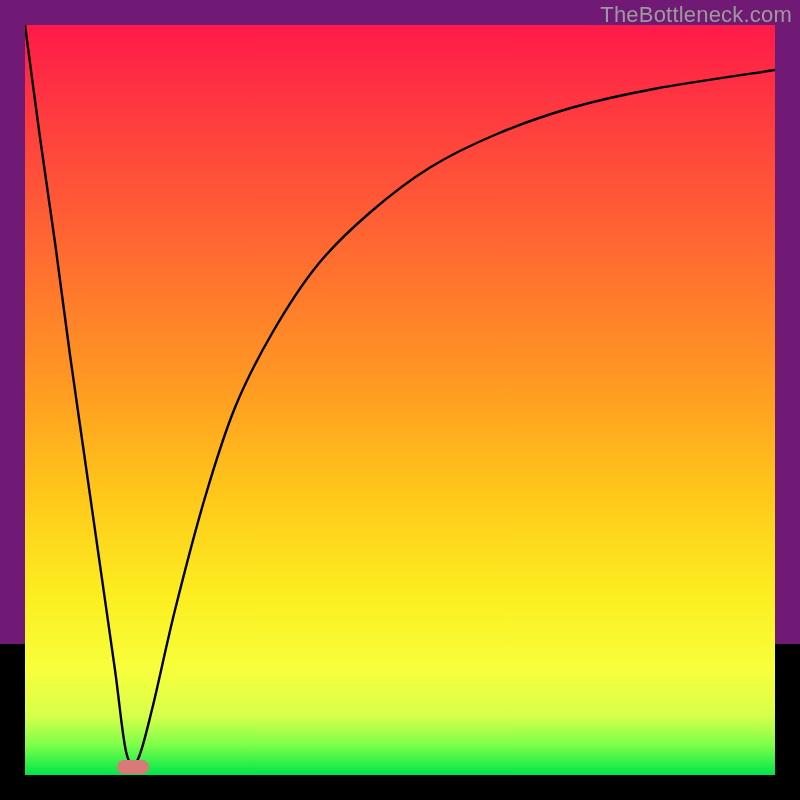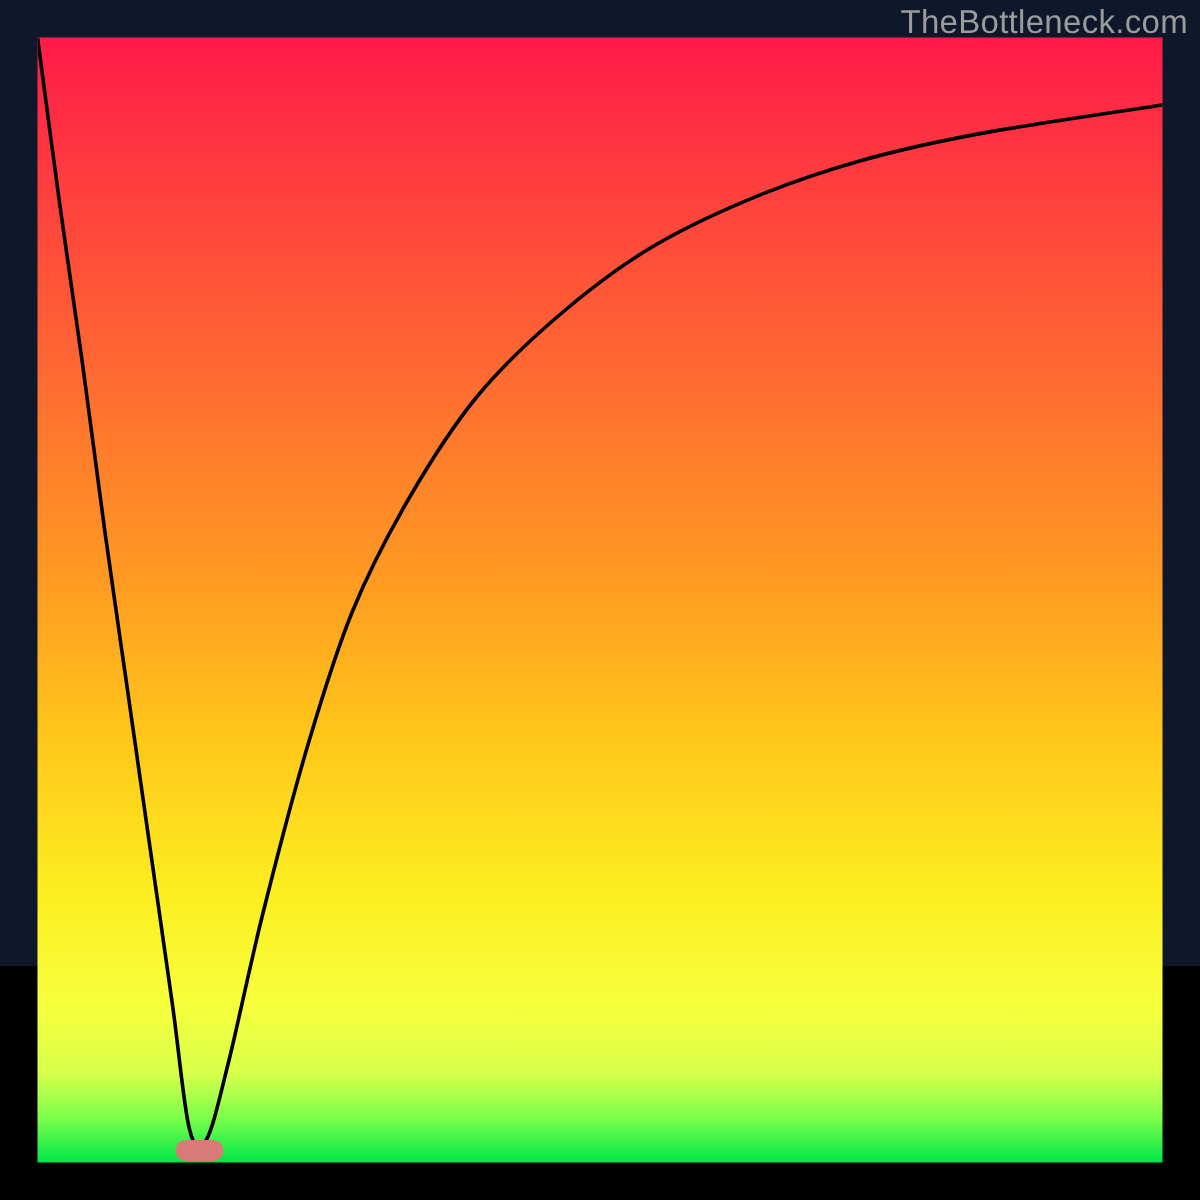"TheBottleneck.com" .frame { background: #0f172a -> #701a75 }
